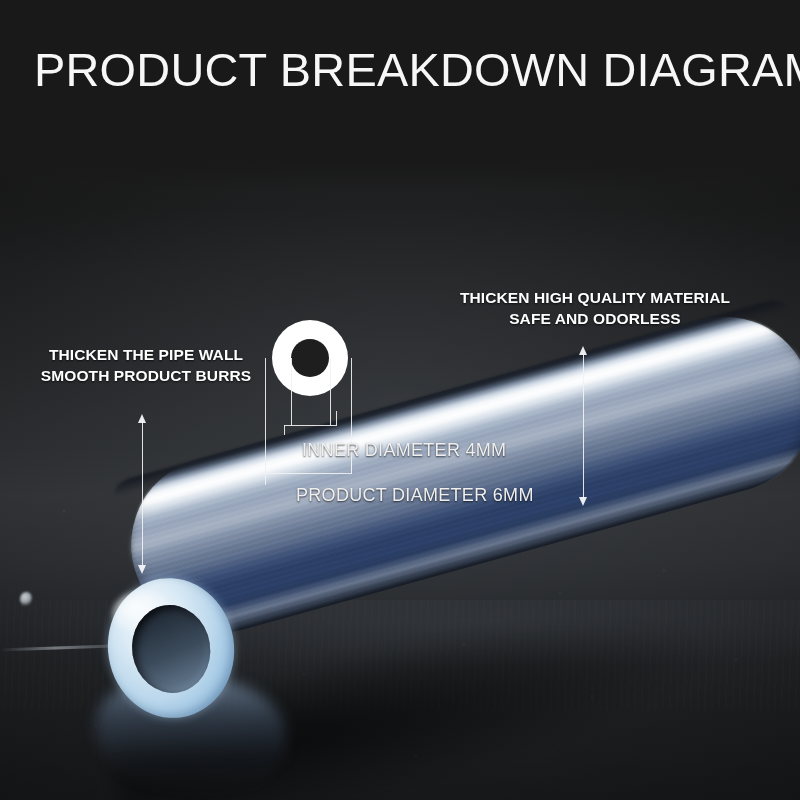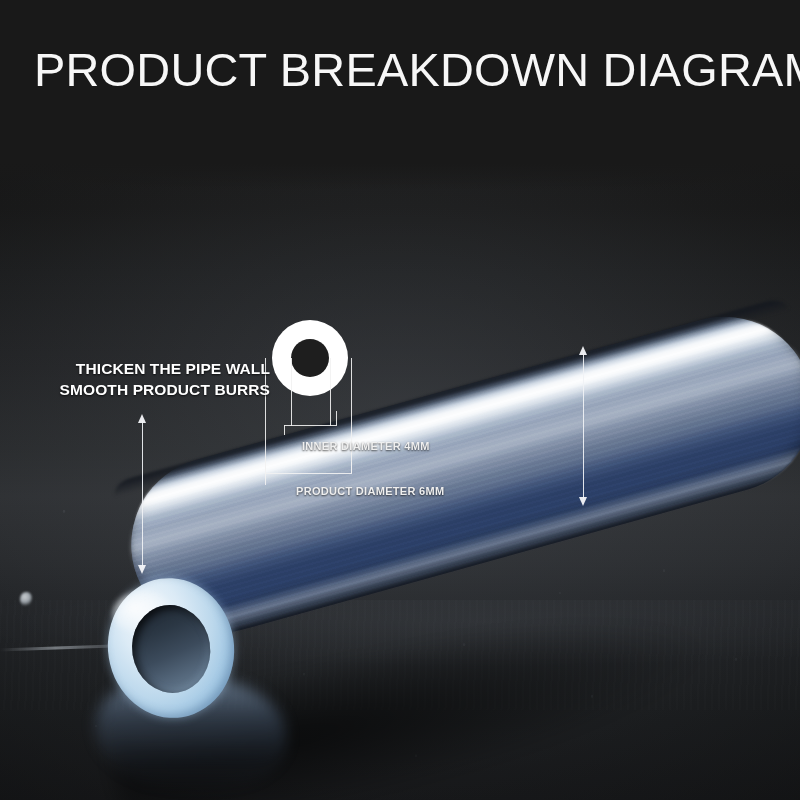"THICKEN HIGH QUALITY MATERIAL" div.anno { html: none -> <div> <div>THICKEN HIGH QUALITY MATERIAL</div> <div>SAFE AND ODORLESS</div> </div> }
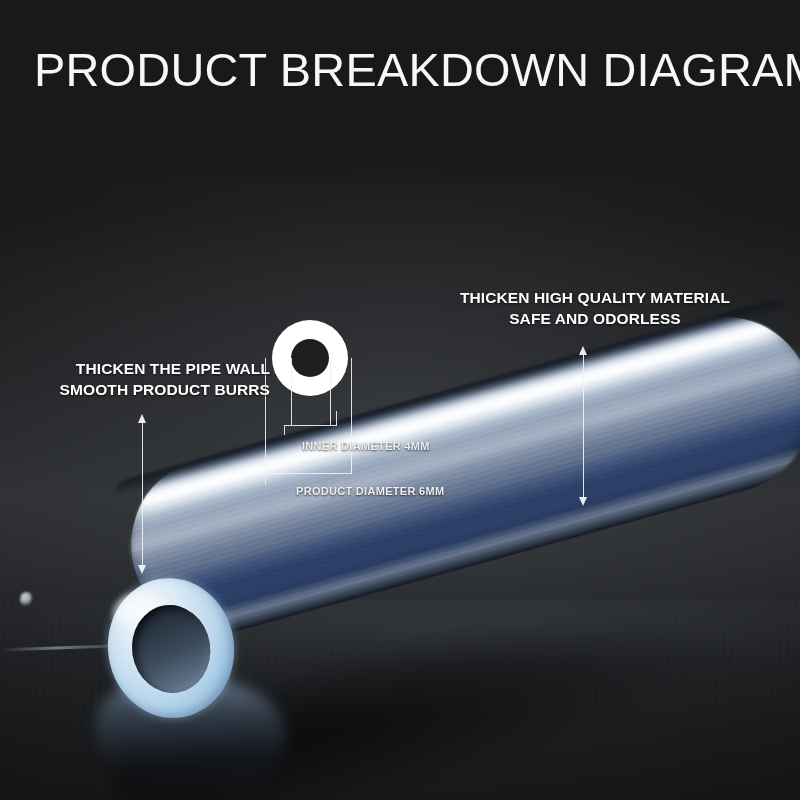"THICKEN THE PIPE WALL" .anno-left { text-align: right -> center; top: 358px -> 344px }
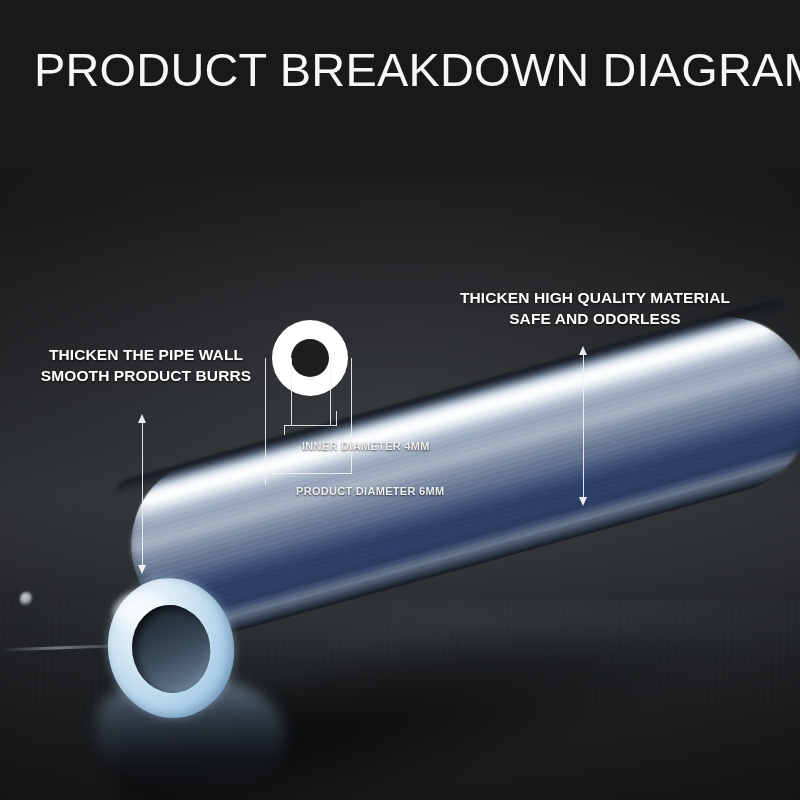"INNER DIAMETER 4MM" .dim-label { font-size: 11px -> 18px; font-weight: 700 -> 400 }
